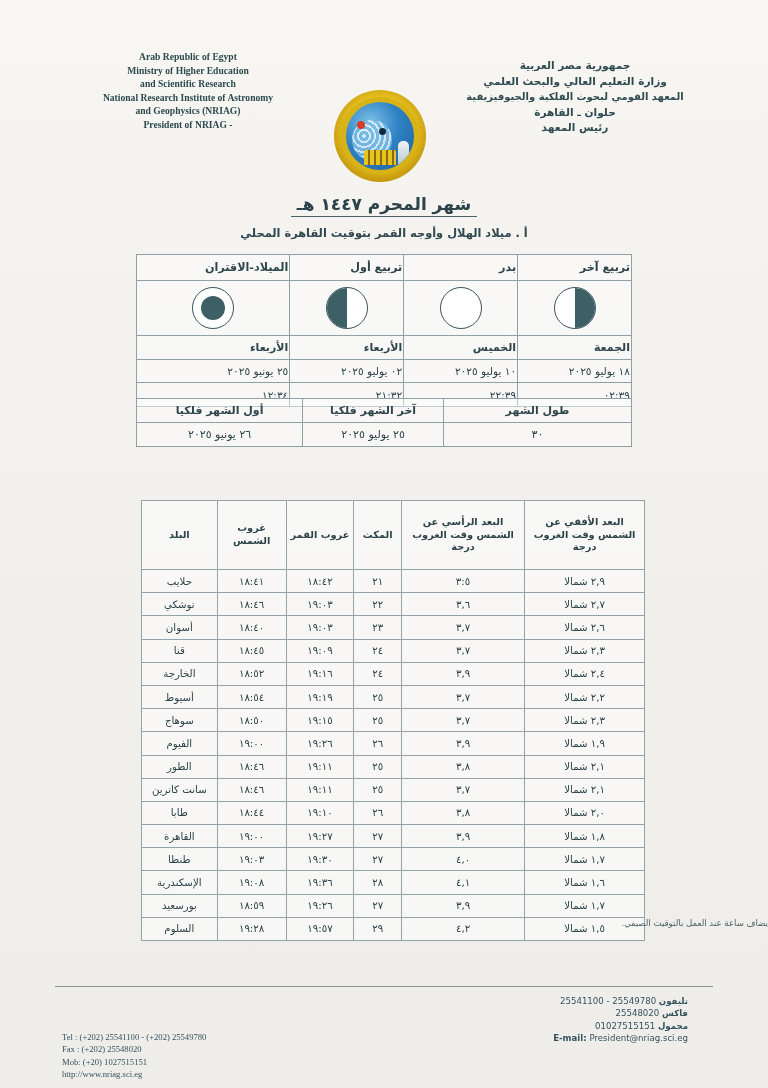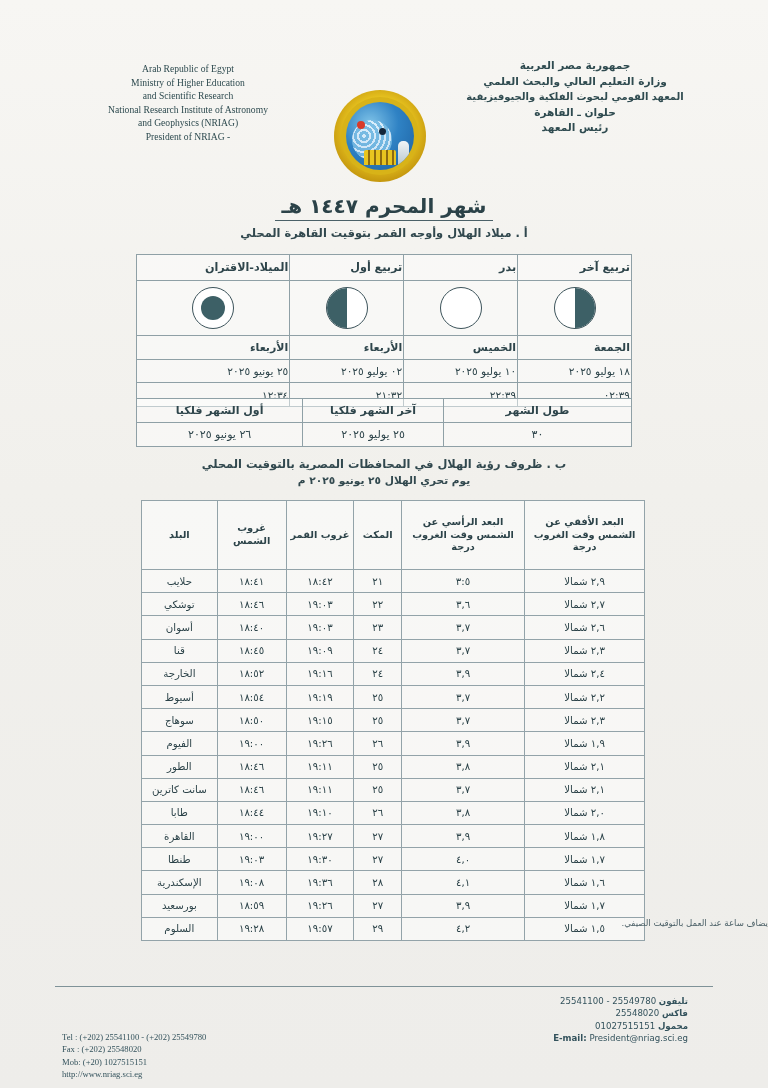"Arab Republic of Egypt" .hdr-en { font-weight: normal -> bold; margin-top: 12px -> none }
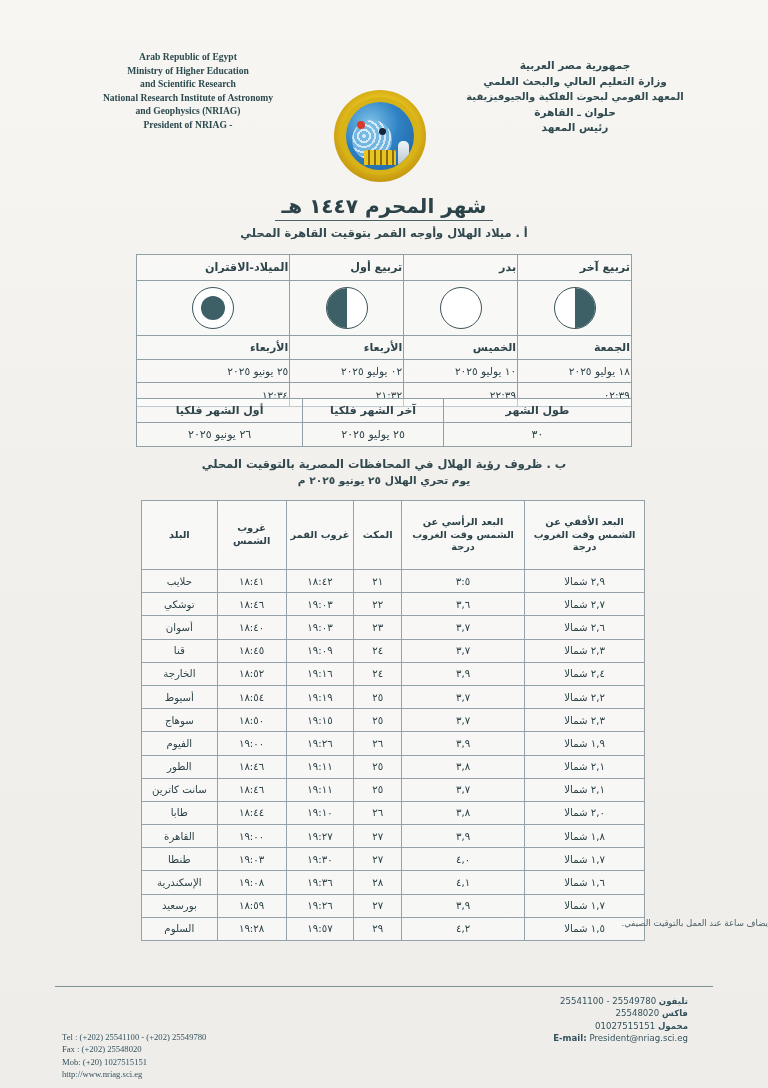"شهر المحرم ١٤٤٧ هـ" .doc-title { font-size: 20px -> 17px }
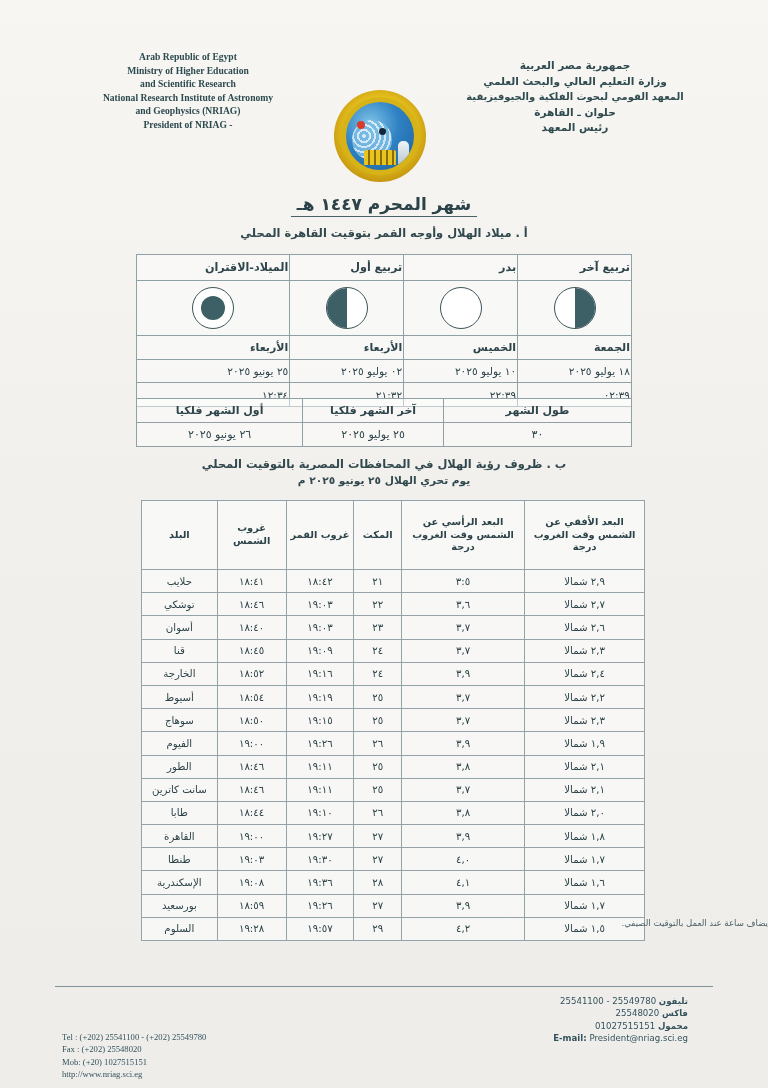"ب . ظروف رؤية الهلال" div.sec-b { html: <div> <div>ب . ظروف رؤية الهلال في المحافظات المصرية بالتوقيت المحلي</div> <div>يوم تحري الهلال ٢٥ يونيو ٢٠٢٥ م</div> </div> -> none }
